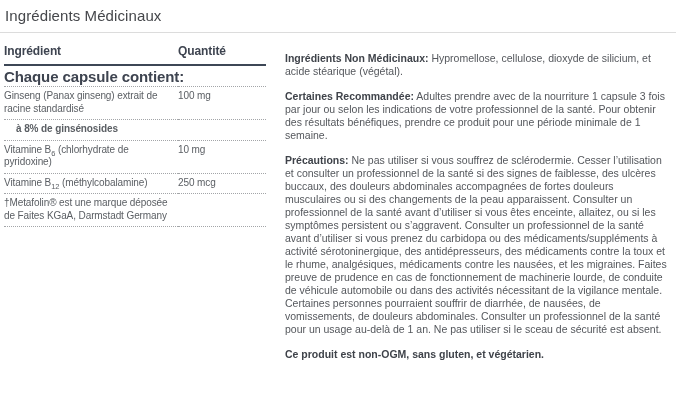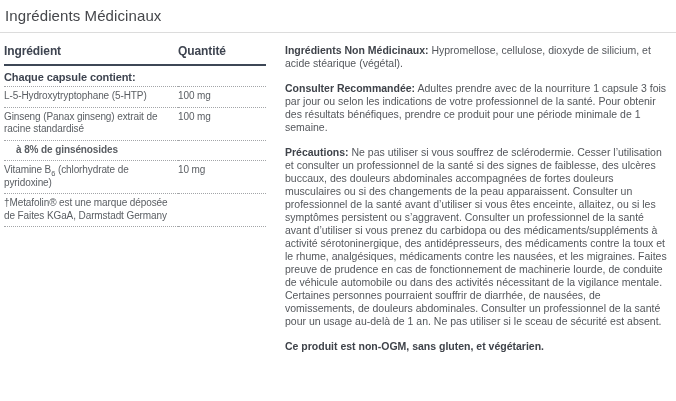"Ingrédients Non Médicinaux:" .right-col p { margin: 0 0 12px 0 -> 8px 0 12px 0 }
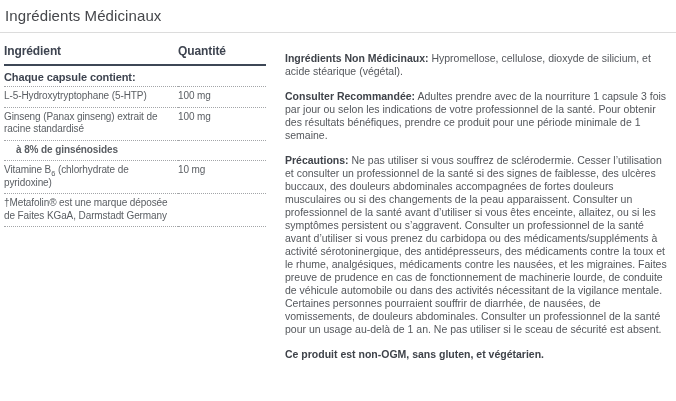"Chaque capsule contient:" .ing-table td.group-hdr { font-size: 11px -> 15px }
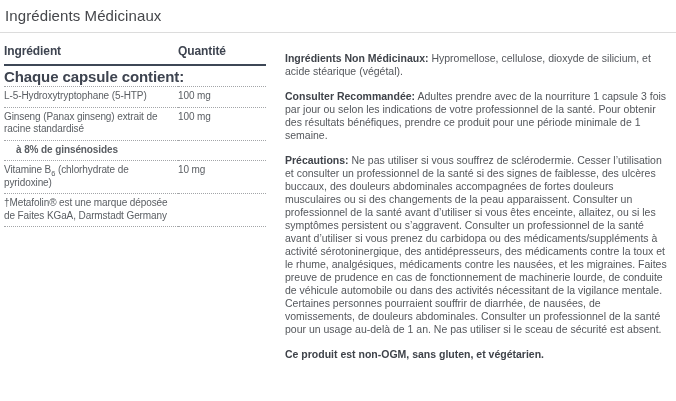"L-5-Hydroxytryptophane (5-HTP)" tr { html: <tr> <td><span>L-5-Hydroxytryptophane (5-HTP)</span></td> <td>100 mg</td> </tr> -> none }
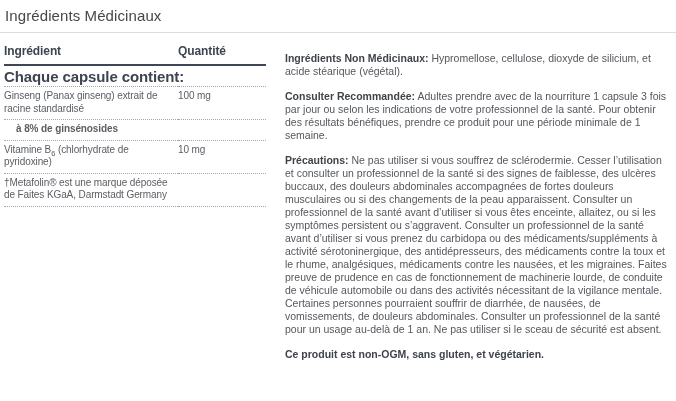"Consulter Recommandée:" strong { text: Consulter -> Certaines }
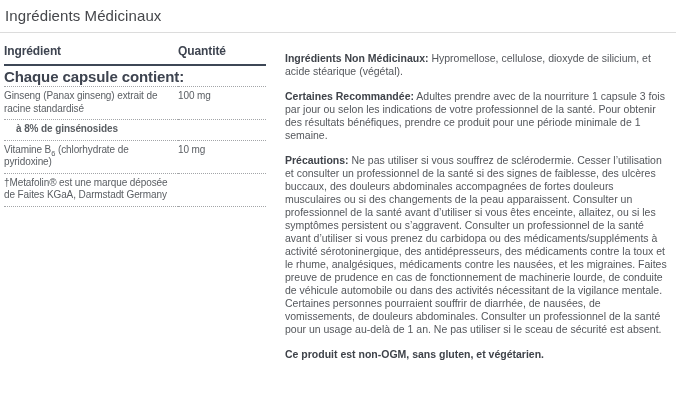"Vitamine B12 (méthylcobalamine)" tr { html: none -> <tr> <td><span>Vitamine B</span><sub>12</sub><span> (méthylcobalamine)</span></td> <td>250 mcg</td> </tr> }
